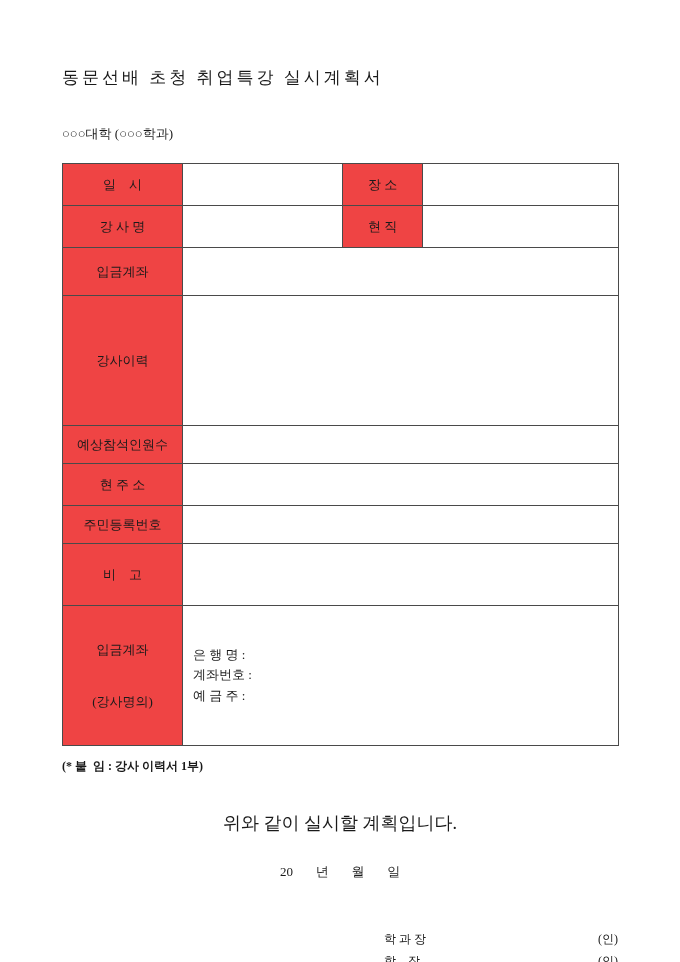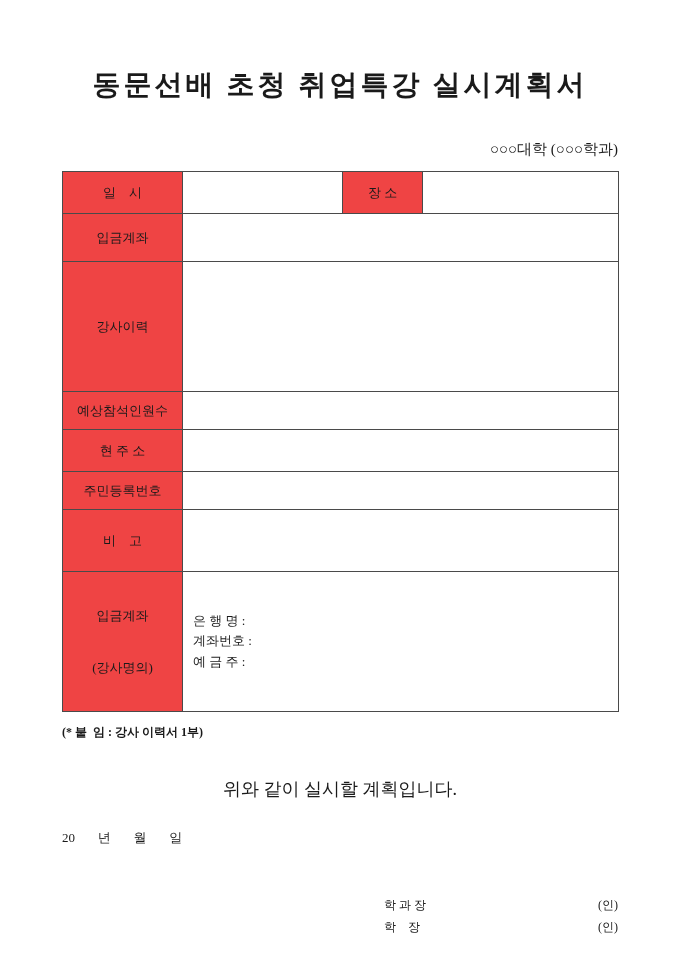"동문선배 초청 취업특강 실시계획서" .doc-title { font-size: 28px -> 17px; font-weight: bold -> normal; text-align: center -> none }
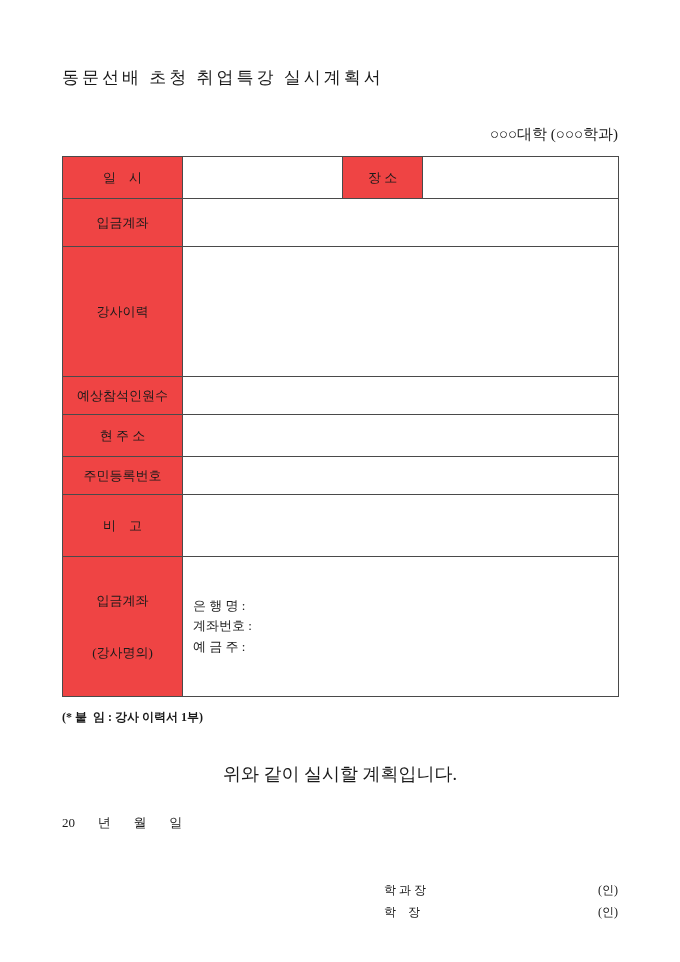"○○○대학 (○○○학과)" .affiliation { font-size: 15px -> 13px; margin-bottom: 12px -> 20px; text-align: right -> left }
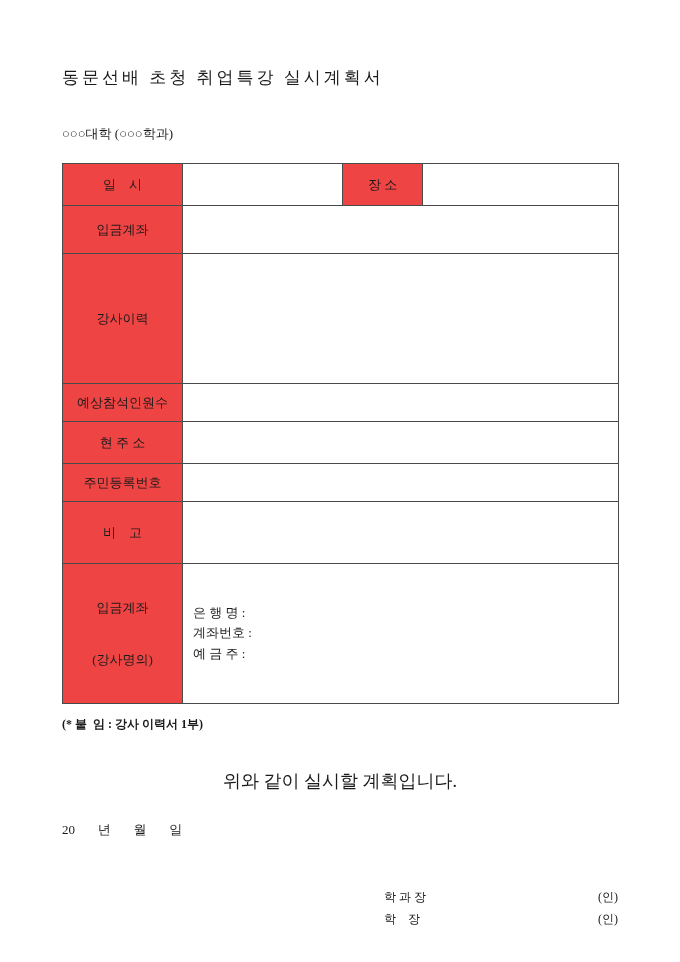"강 사 명" tr { html: none -> <tr> <td>강 사 명</td> <td></td> <td>현 직</td> <td></td> </tr> }
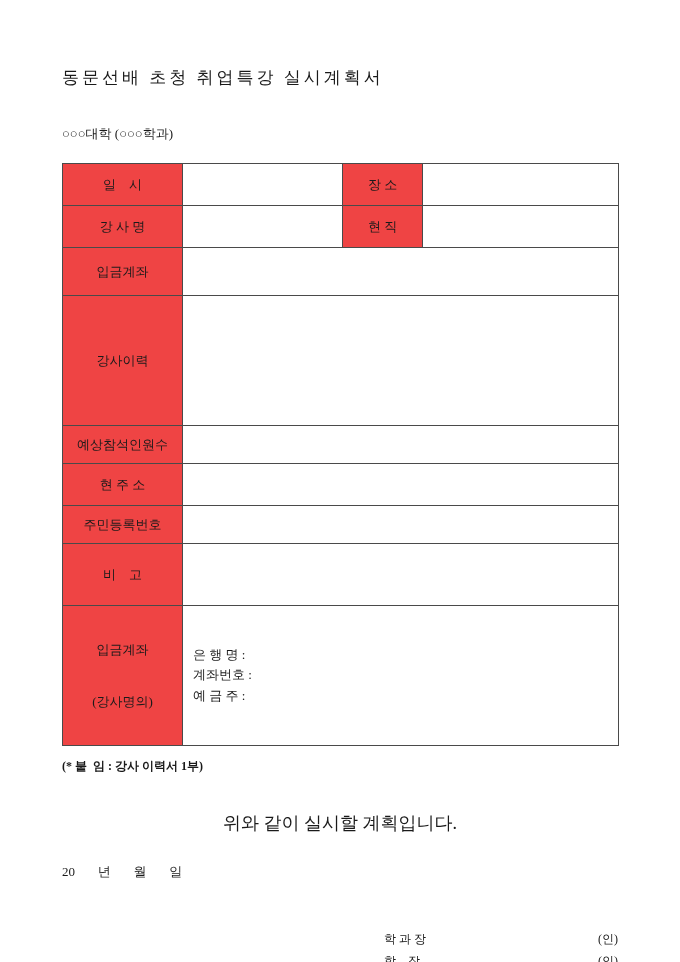"20 년 월 일" .date-line { text-align: left -> center }
